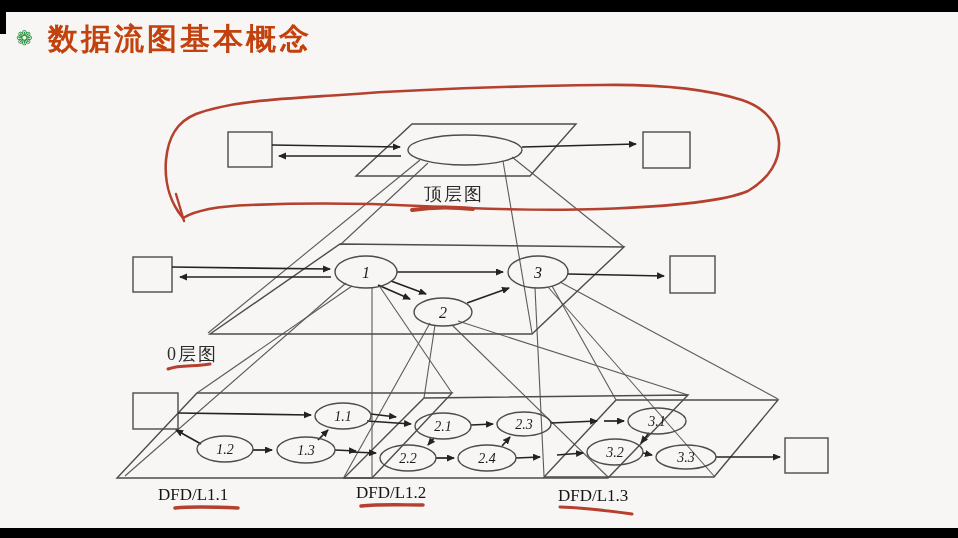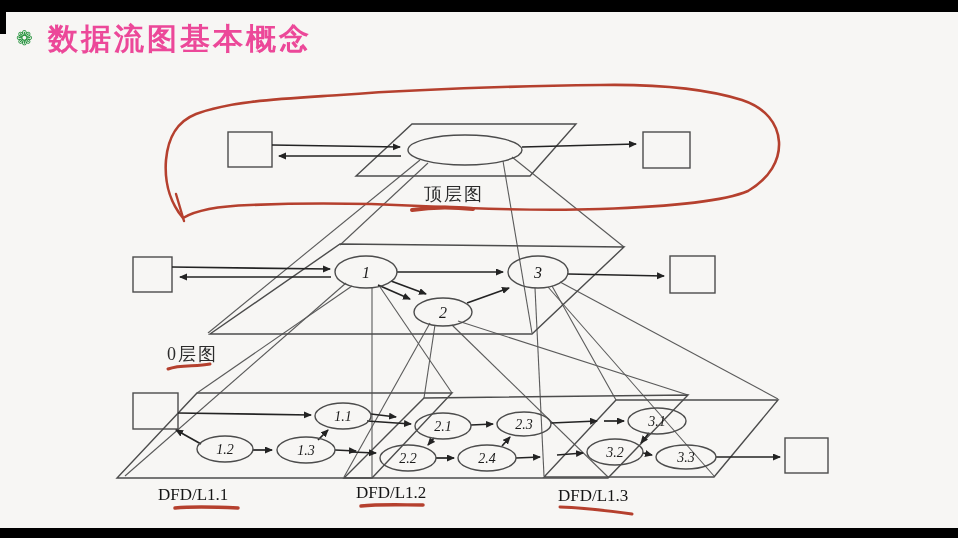"数据流图基本概念" .title-text { color: #ec4899 -> #c2410c }
